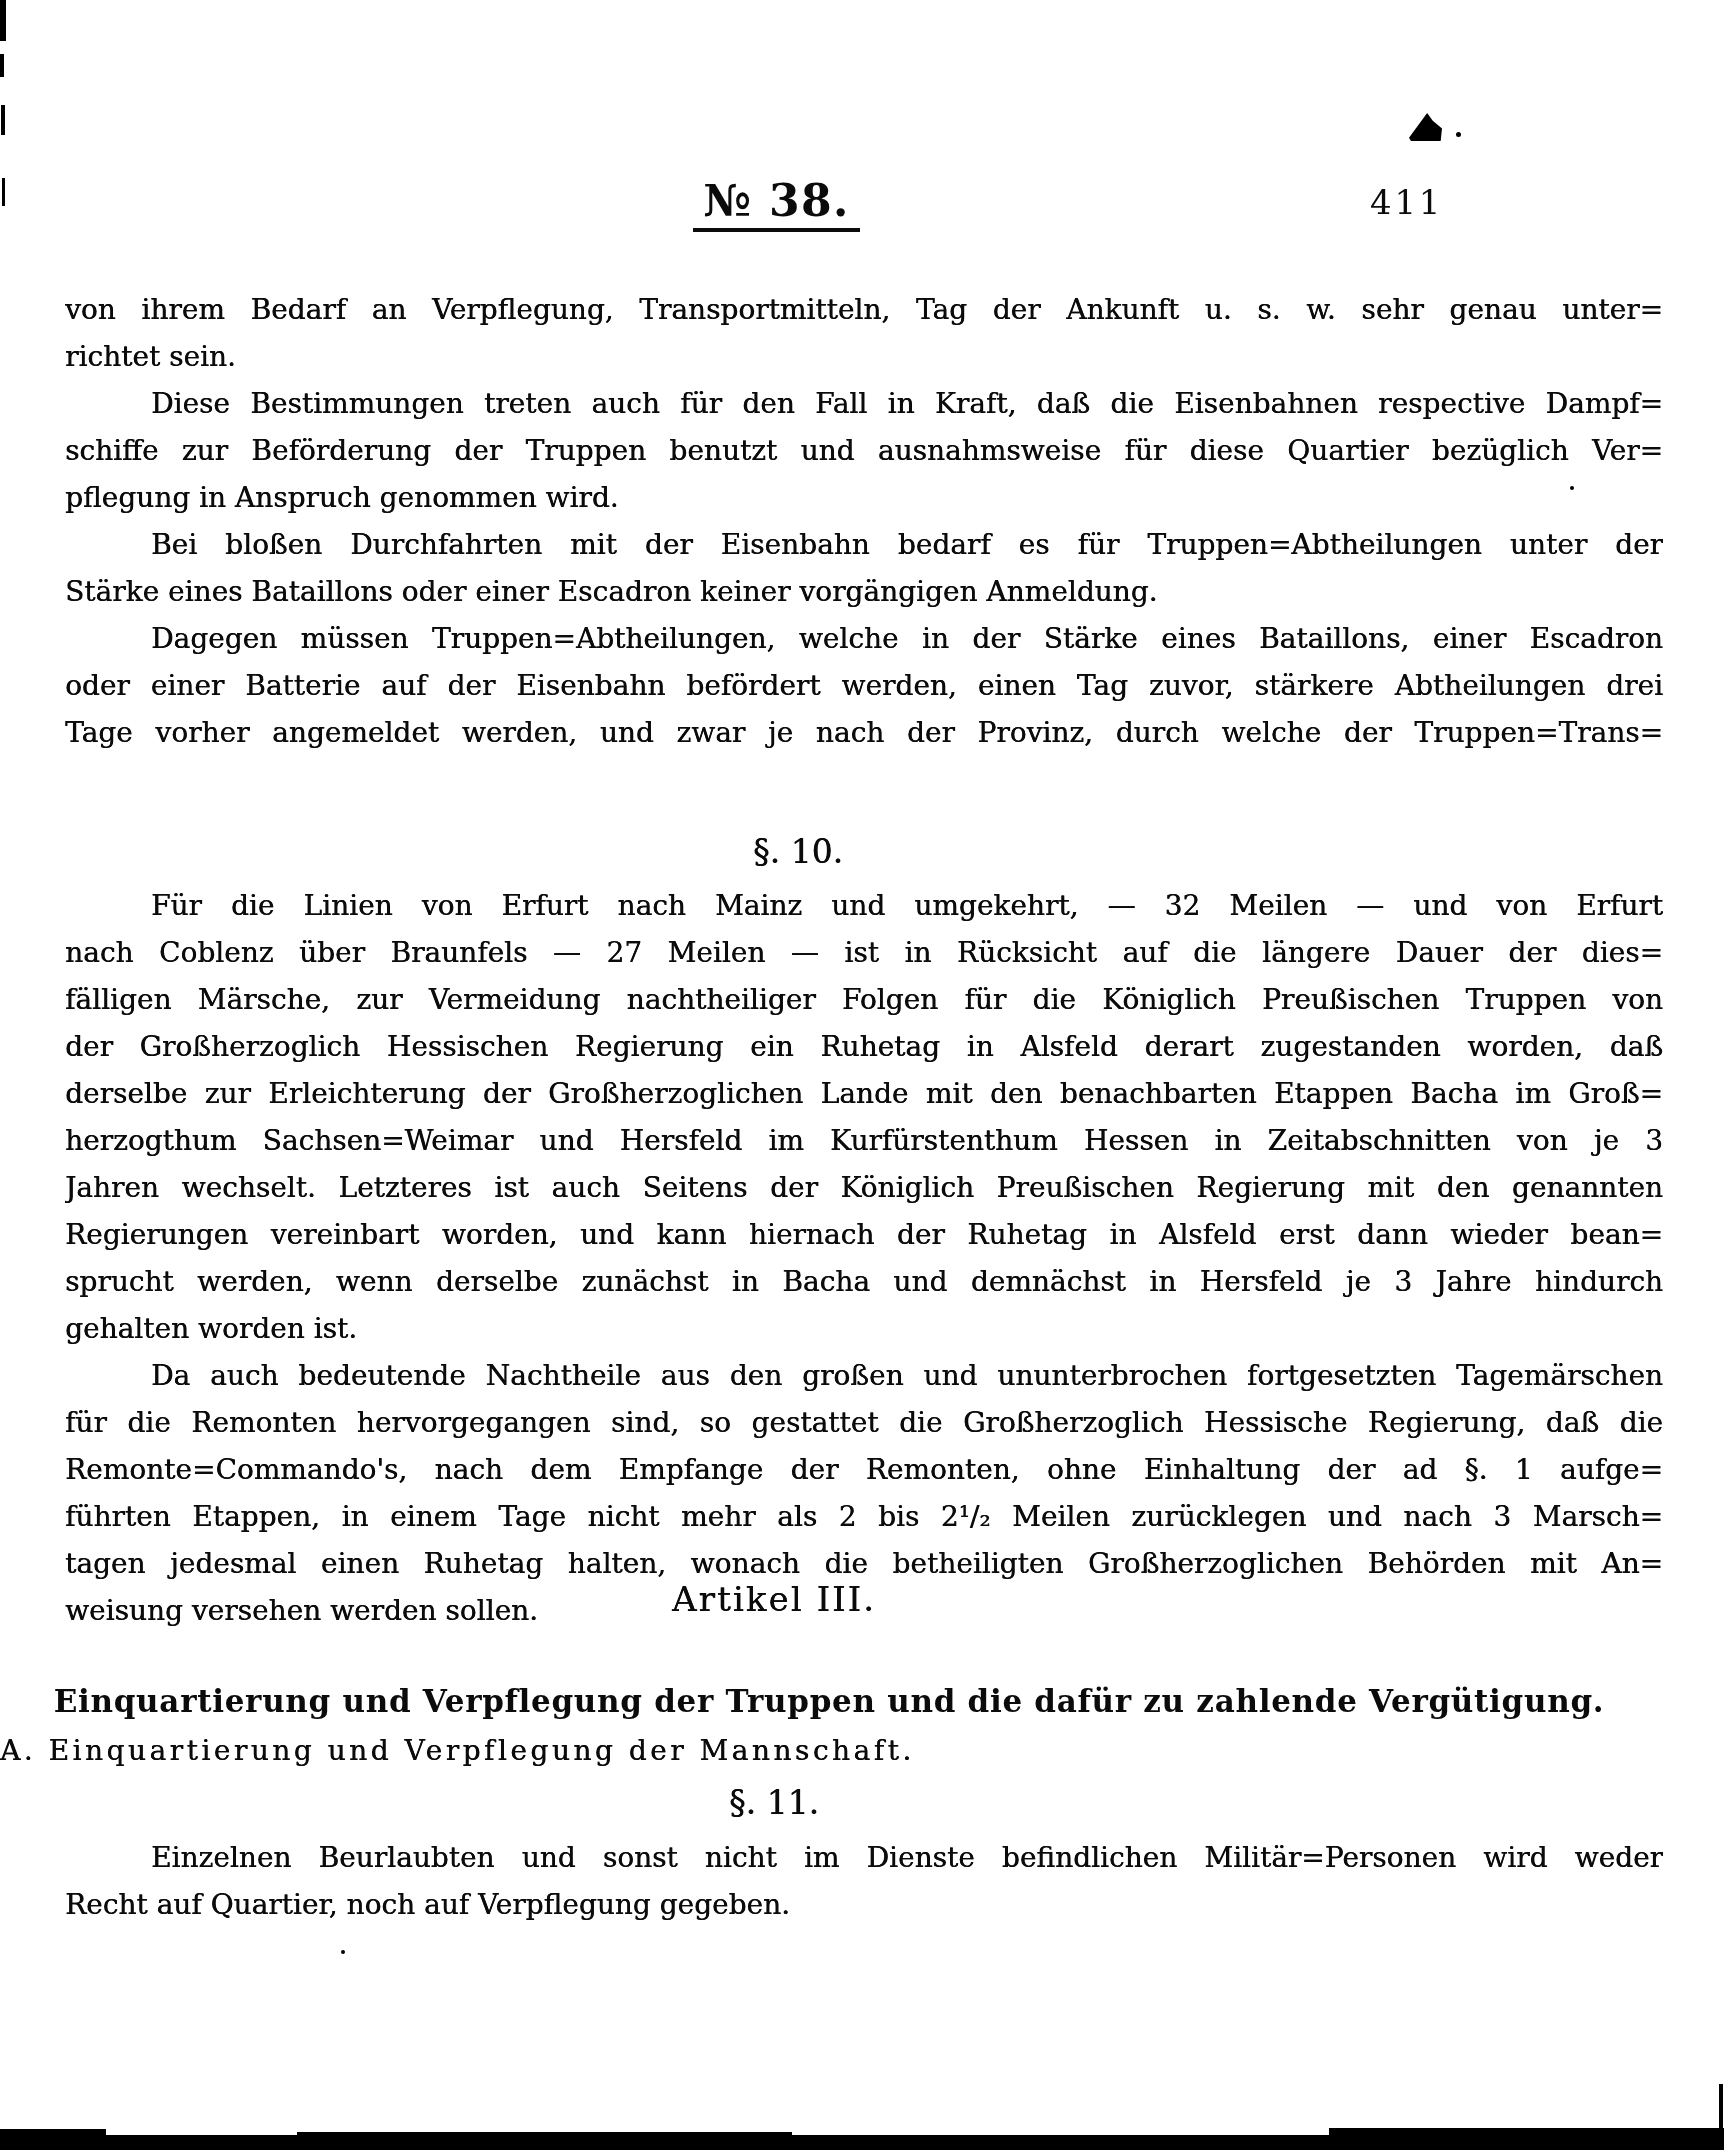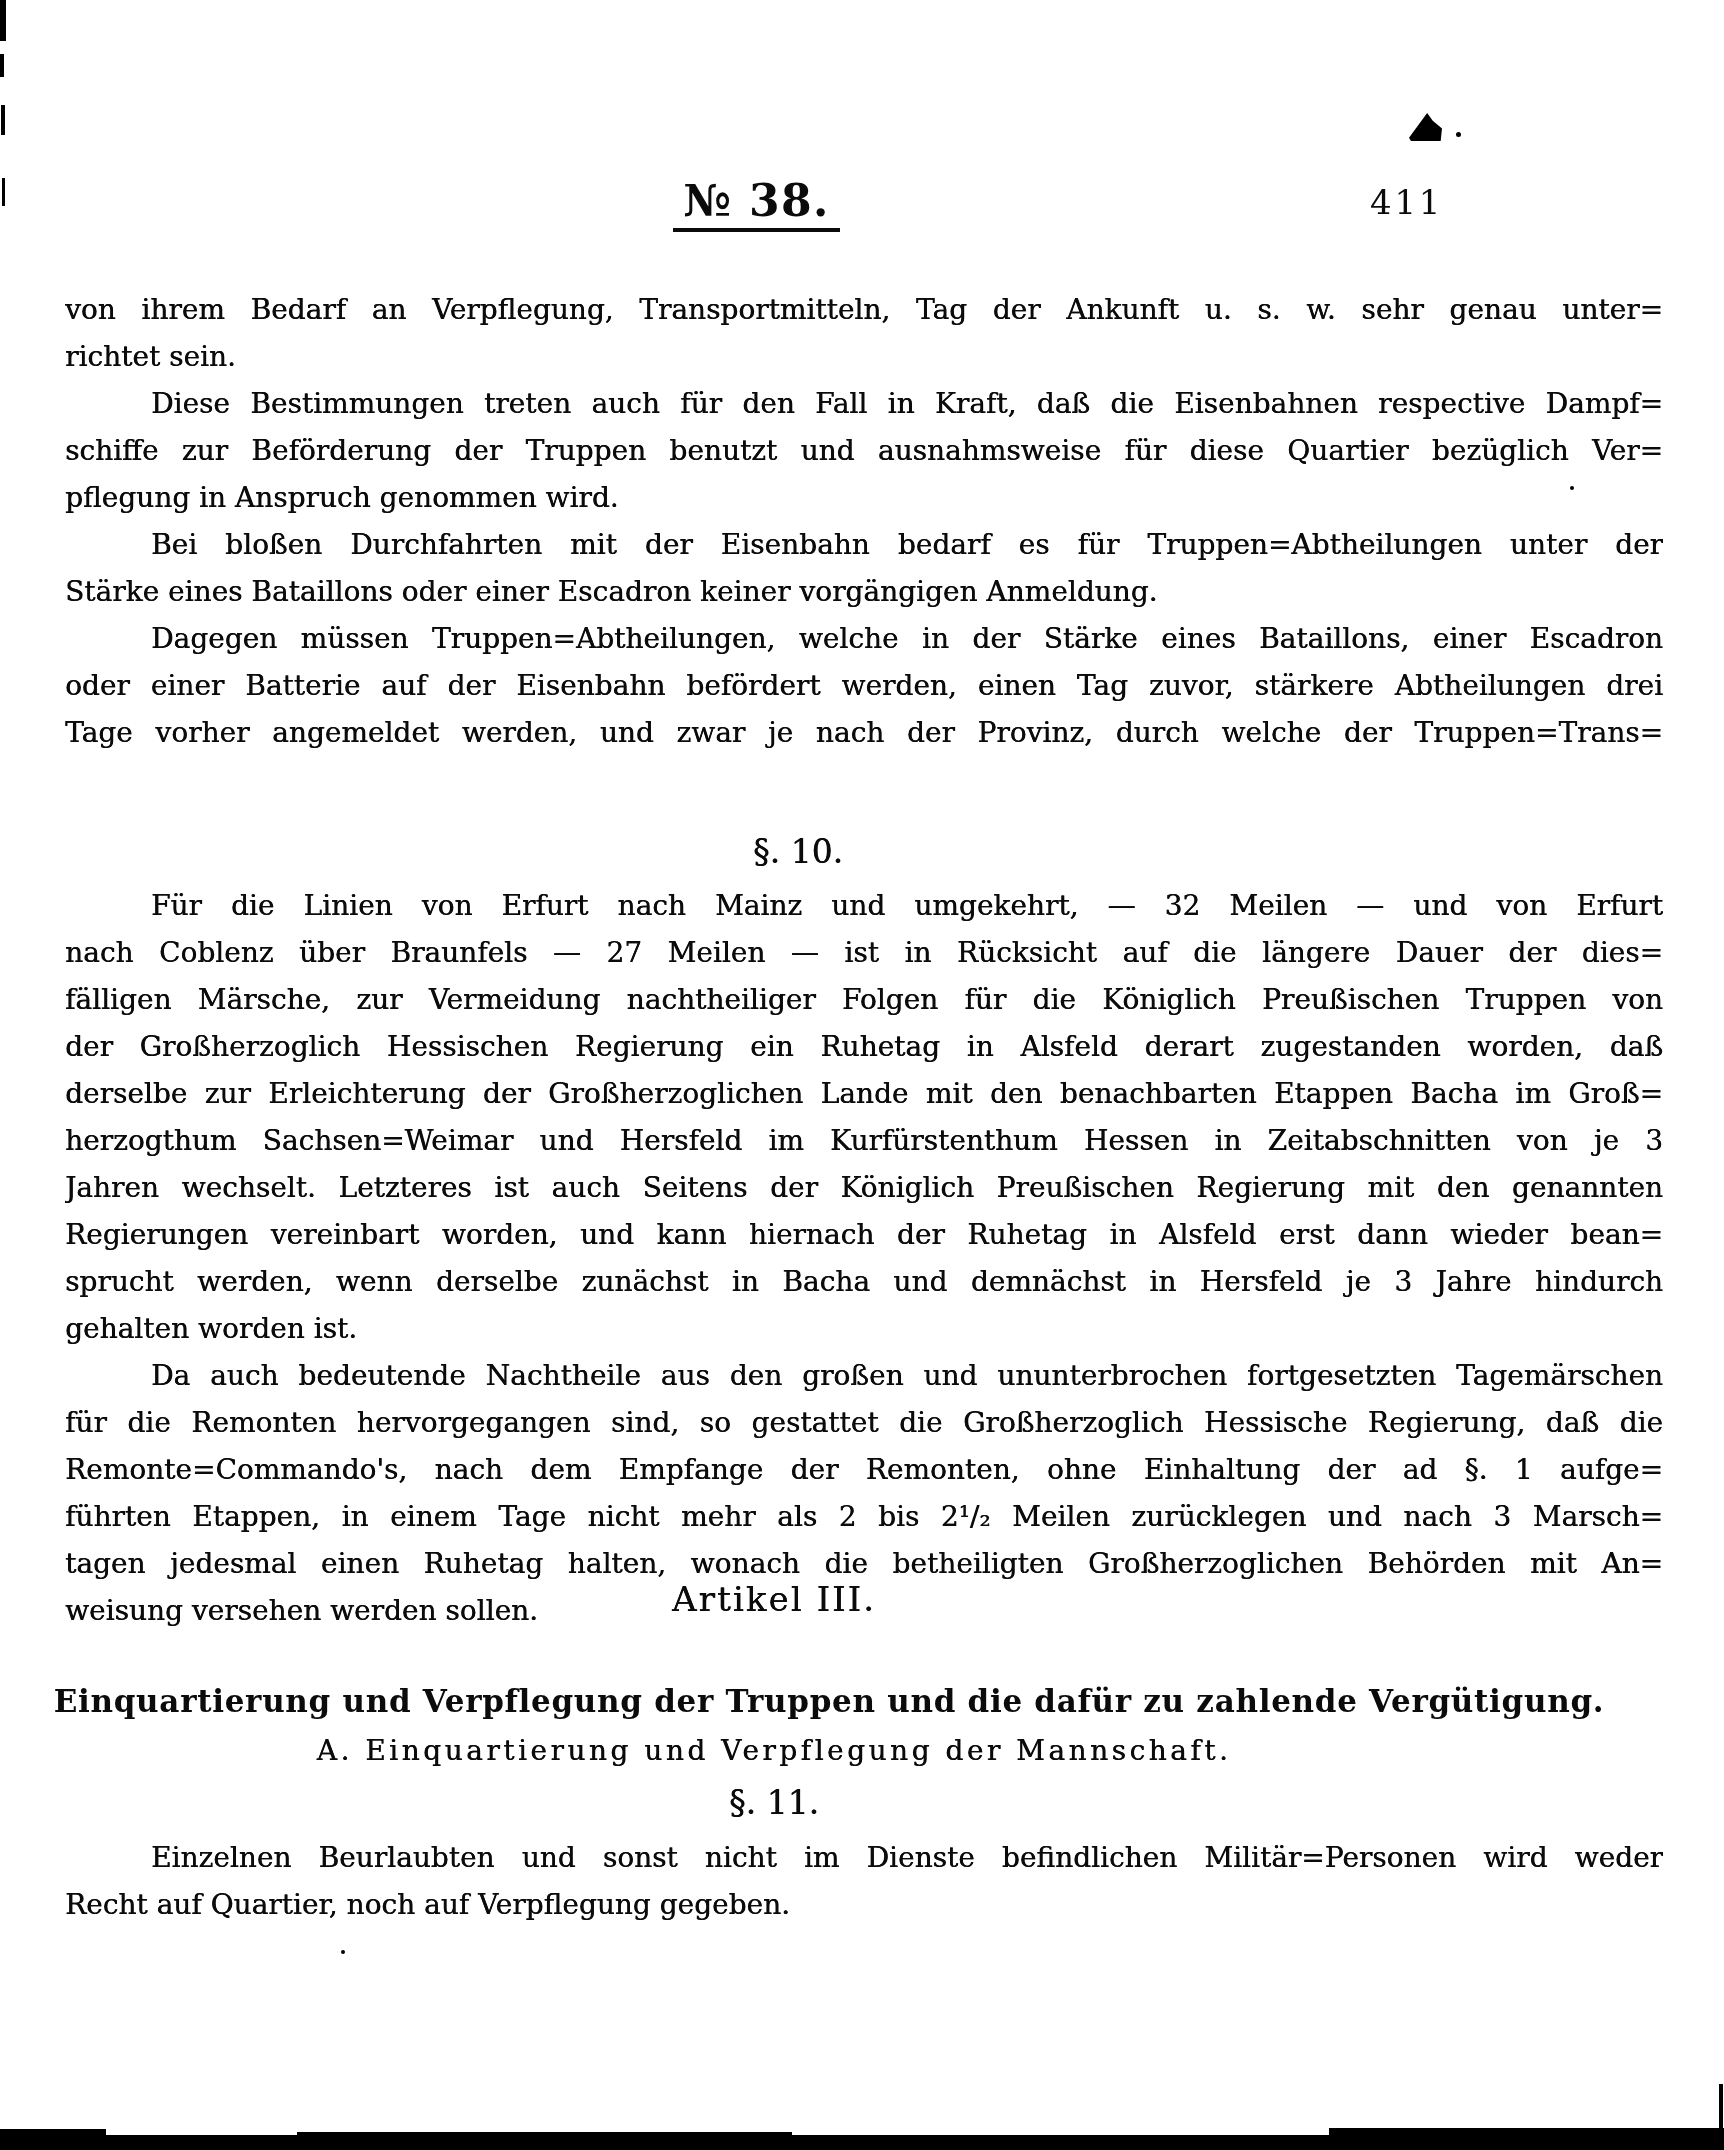"№ 38." .hdr-issue { padding-left: none -> 20px }
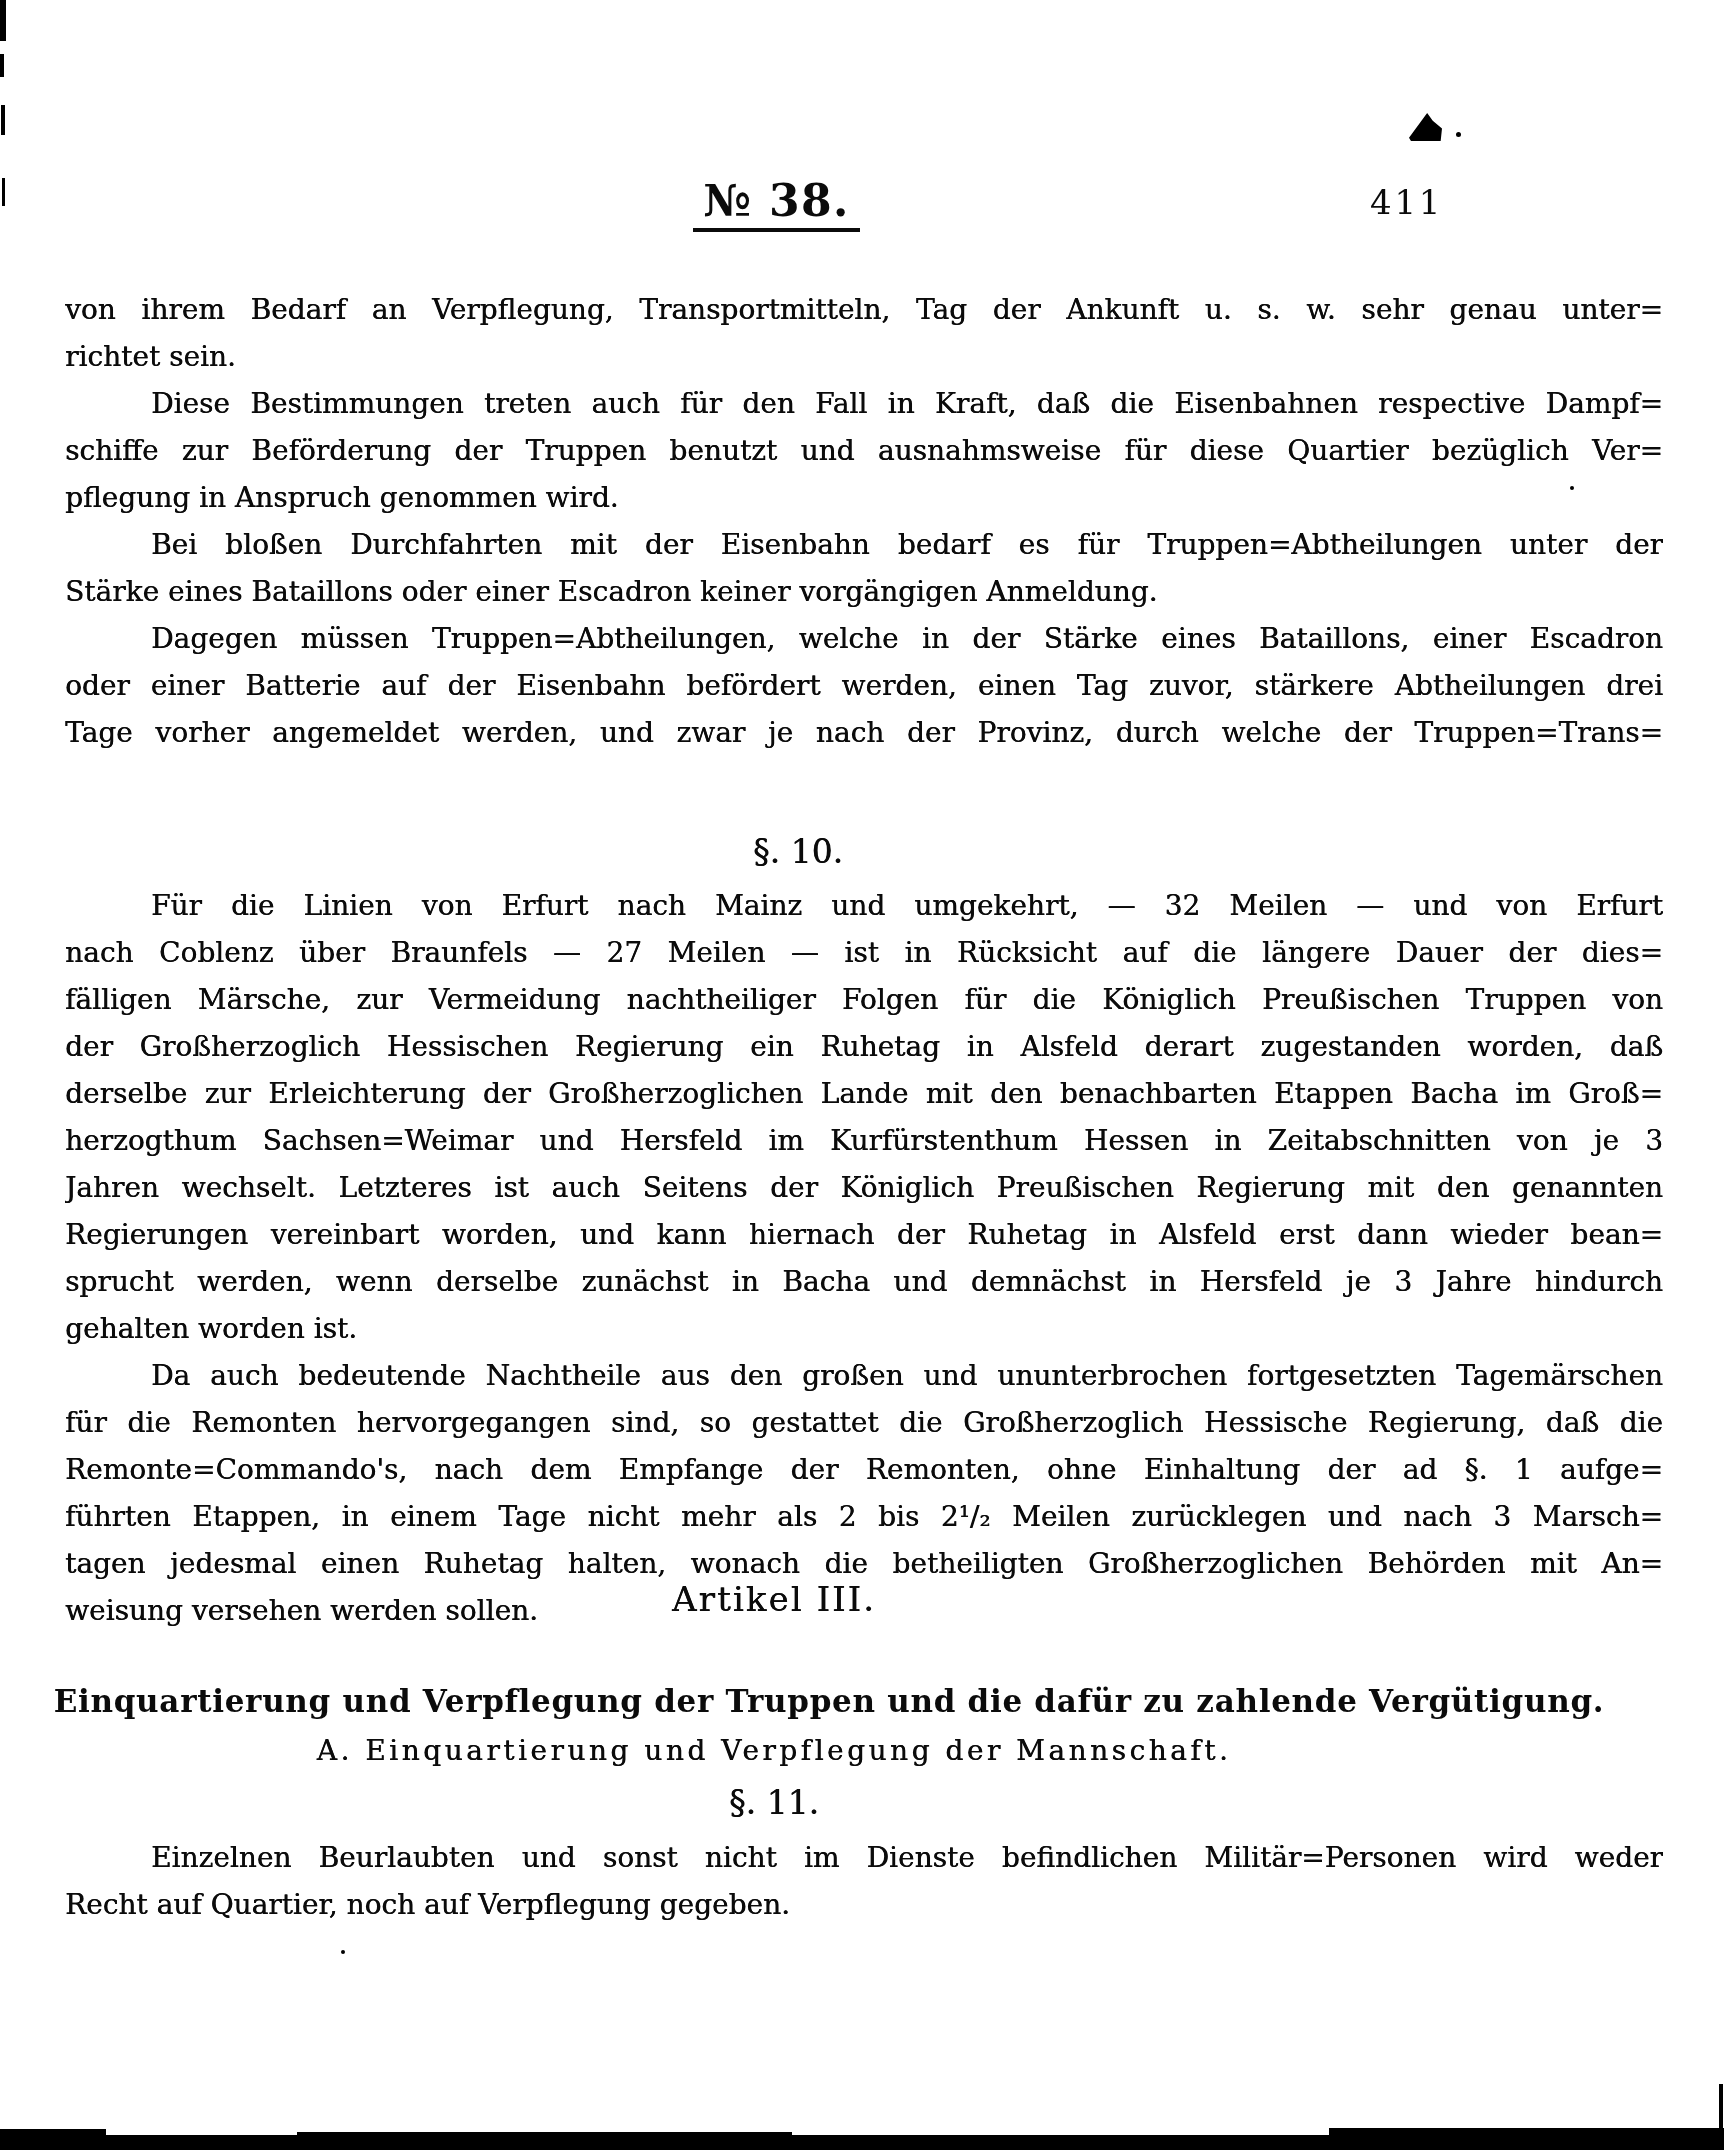"A. Einquartierung und Verpflegung der" .h-a { text-align: center -> none }
